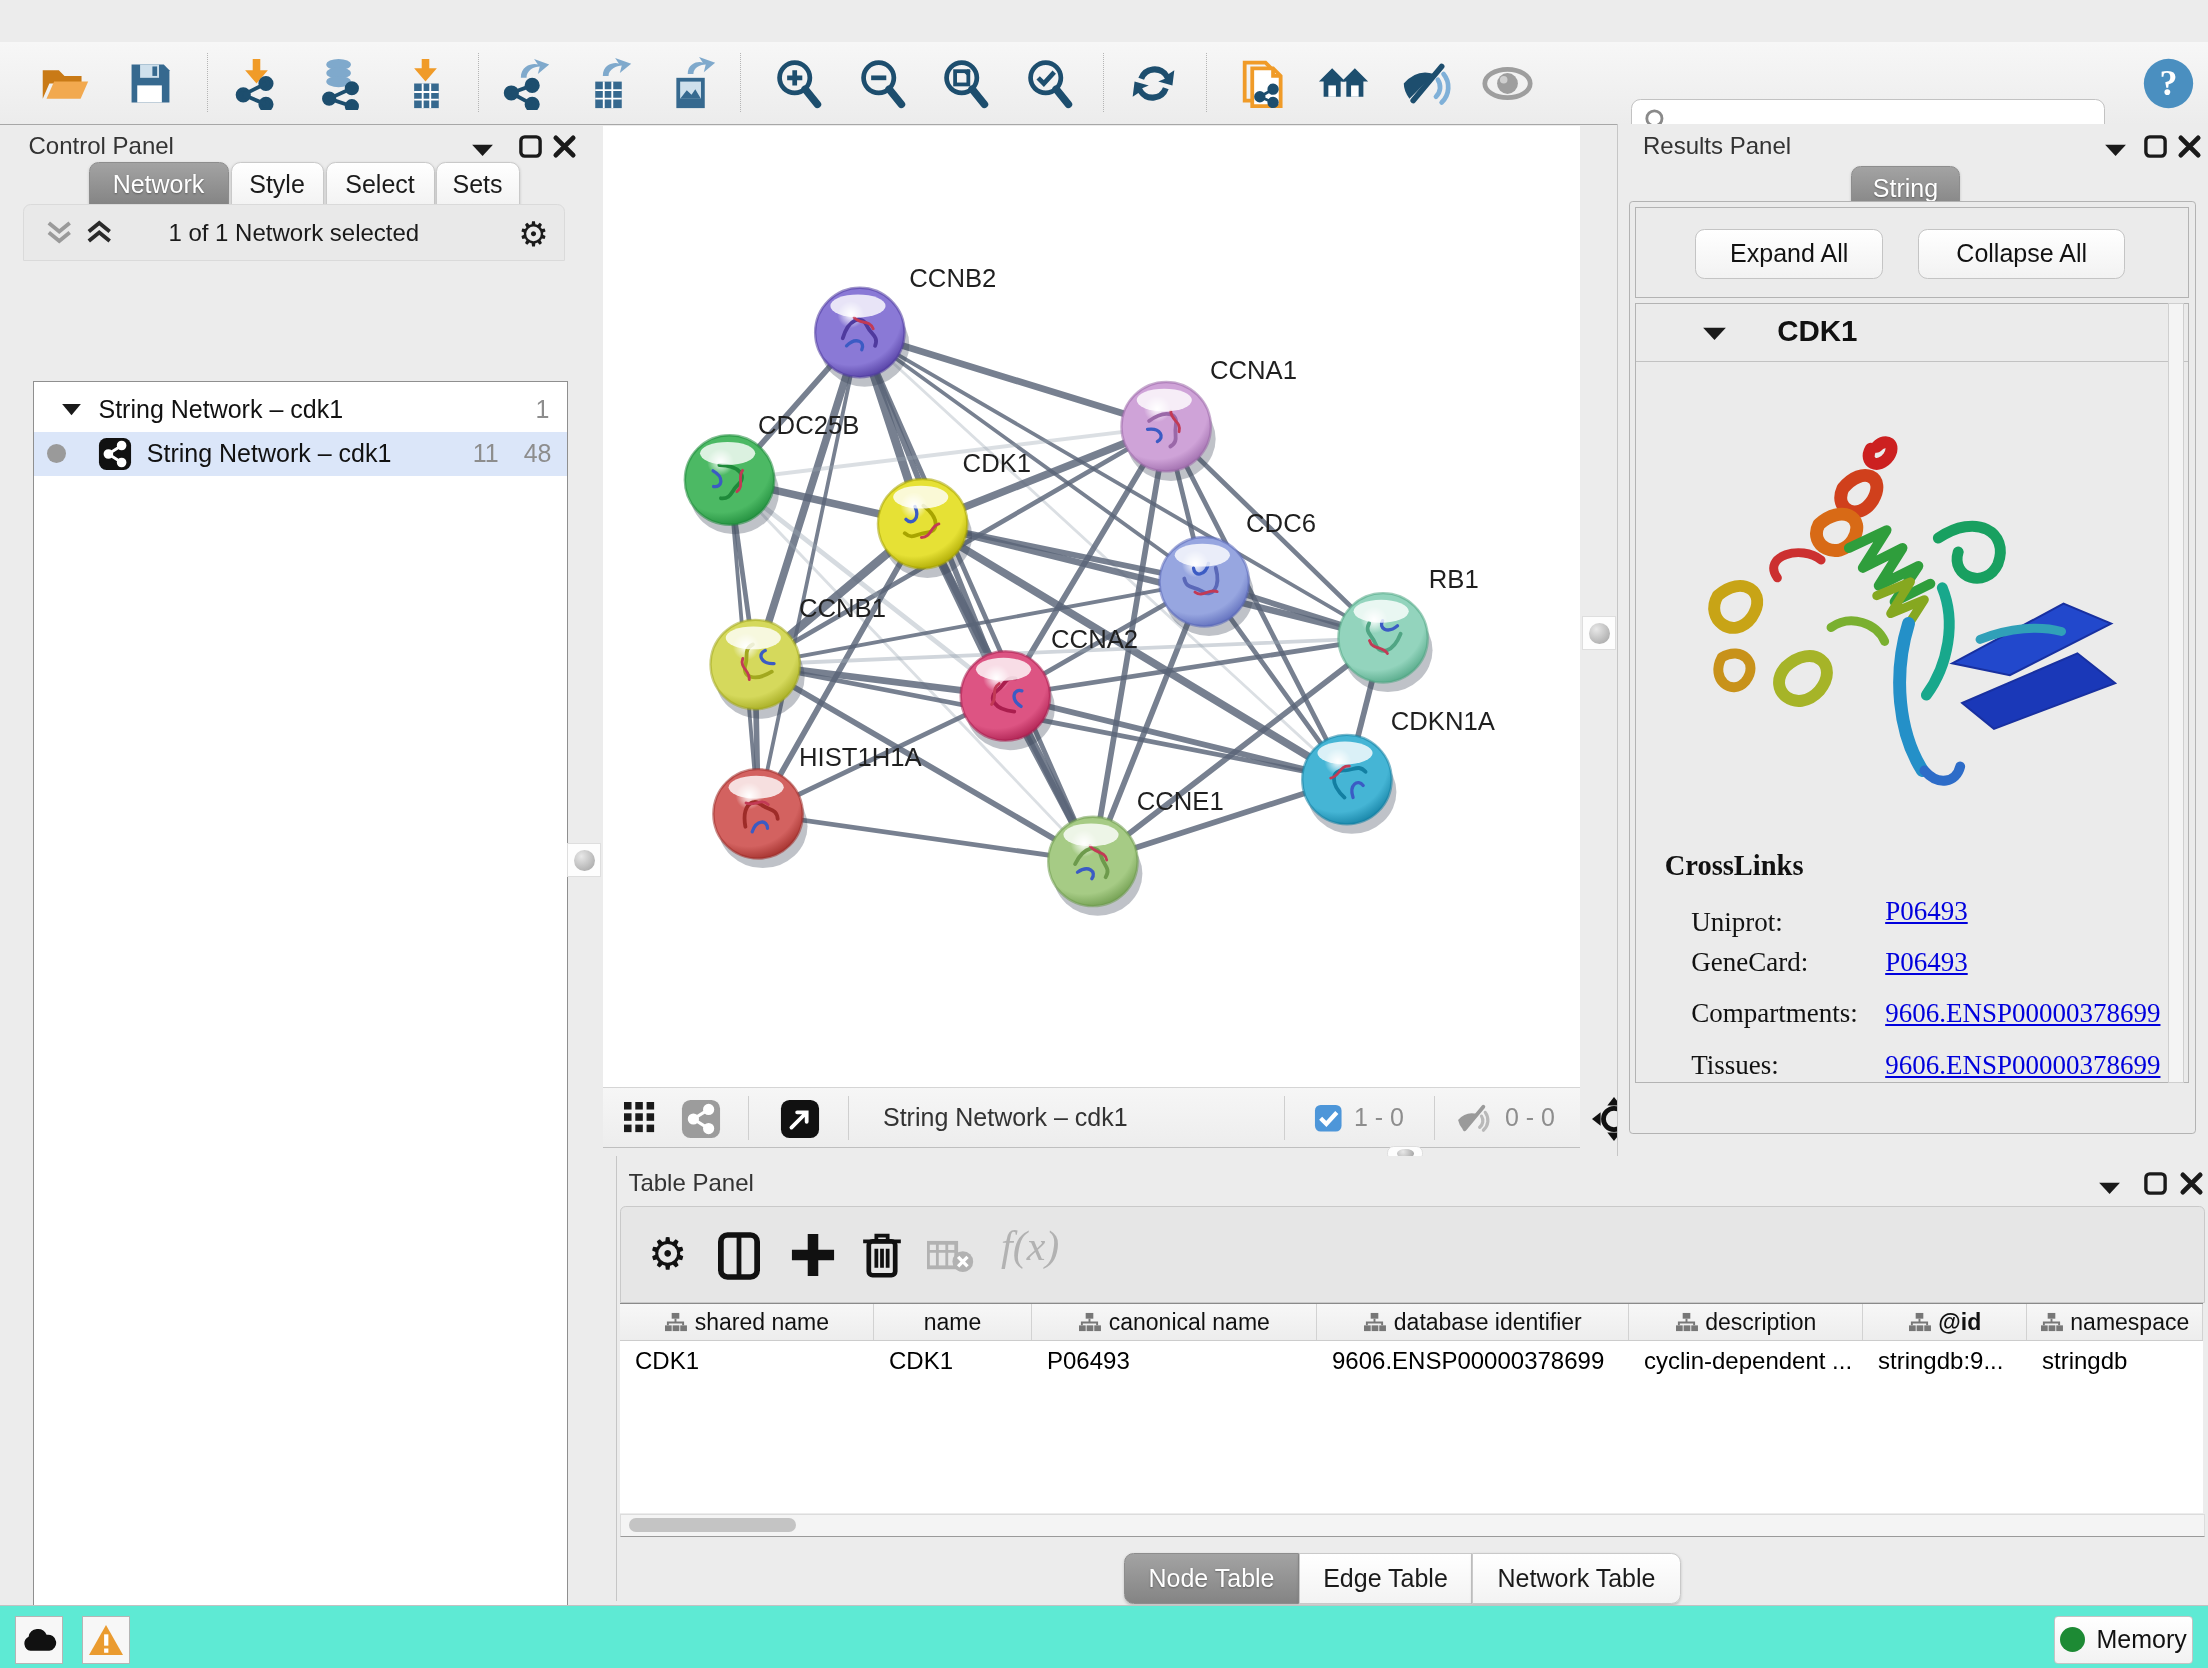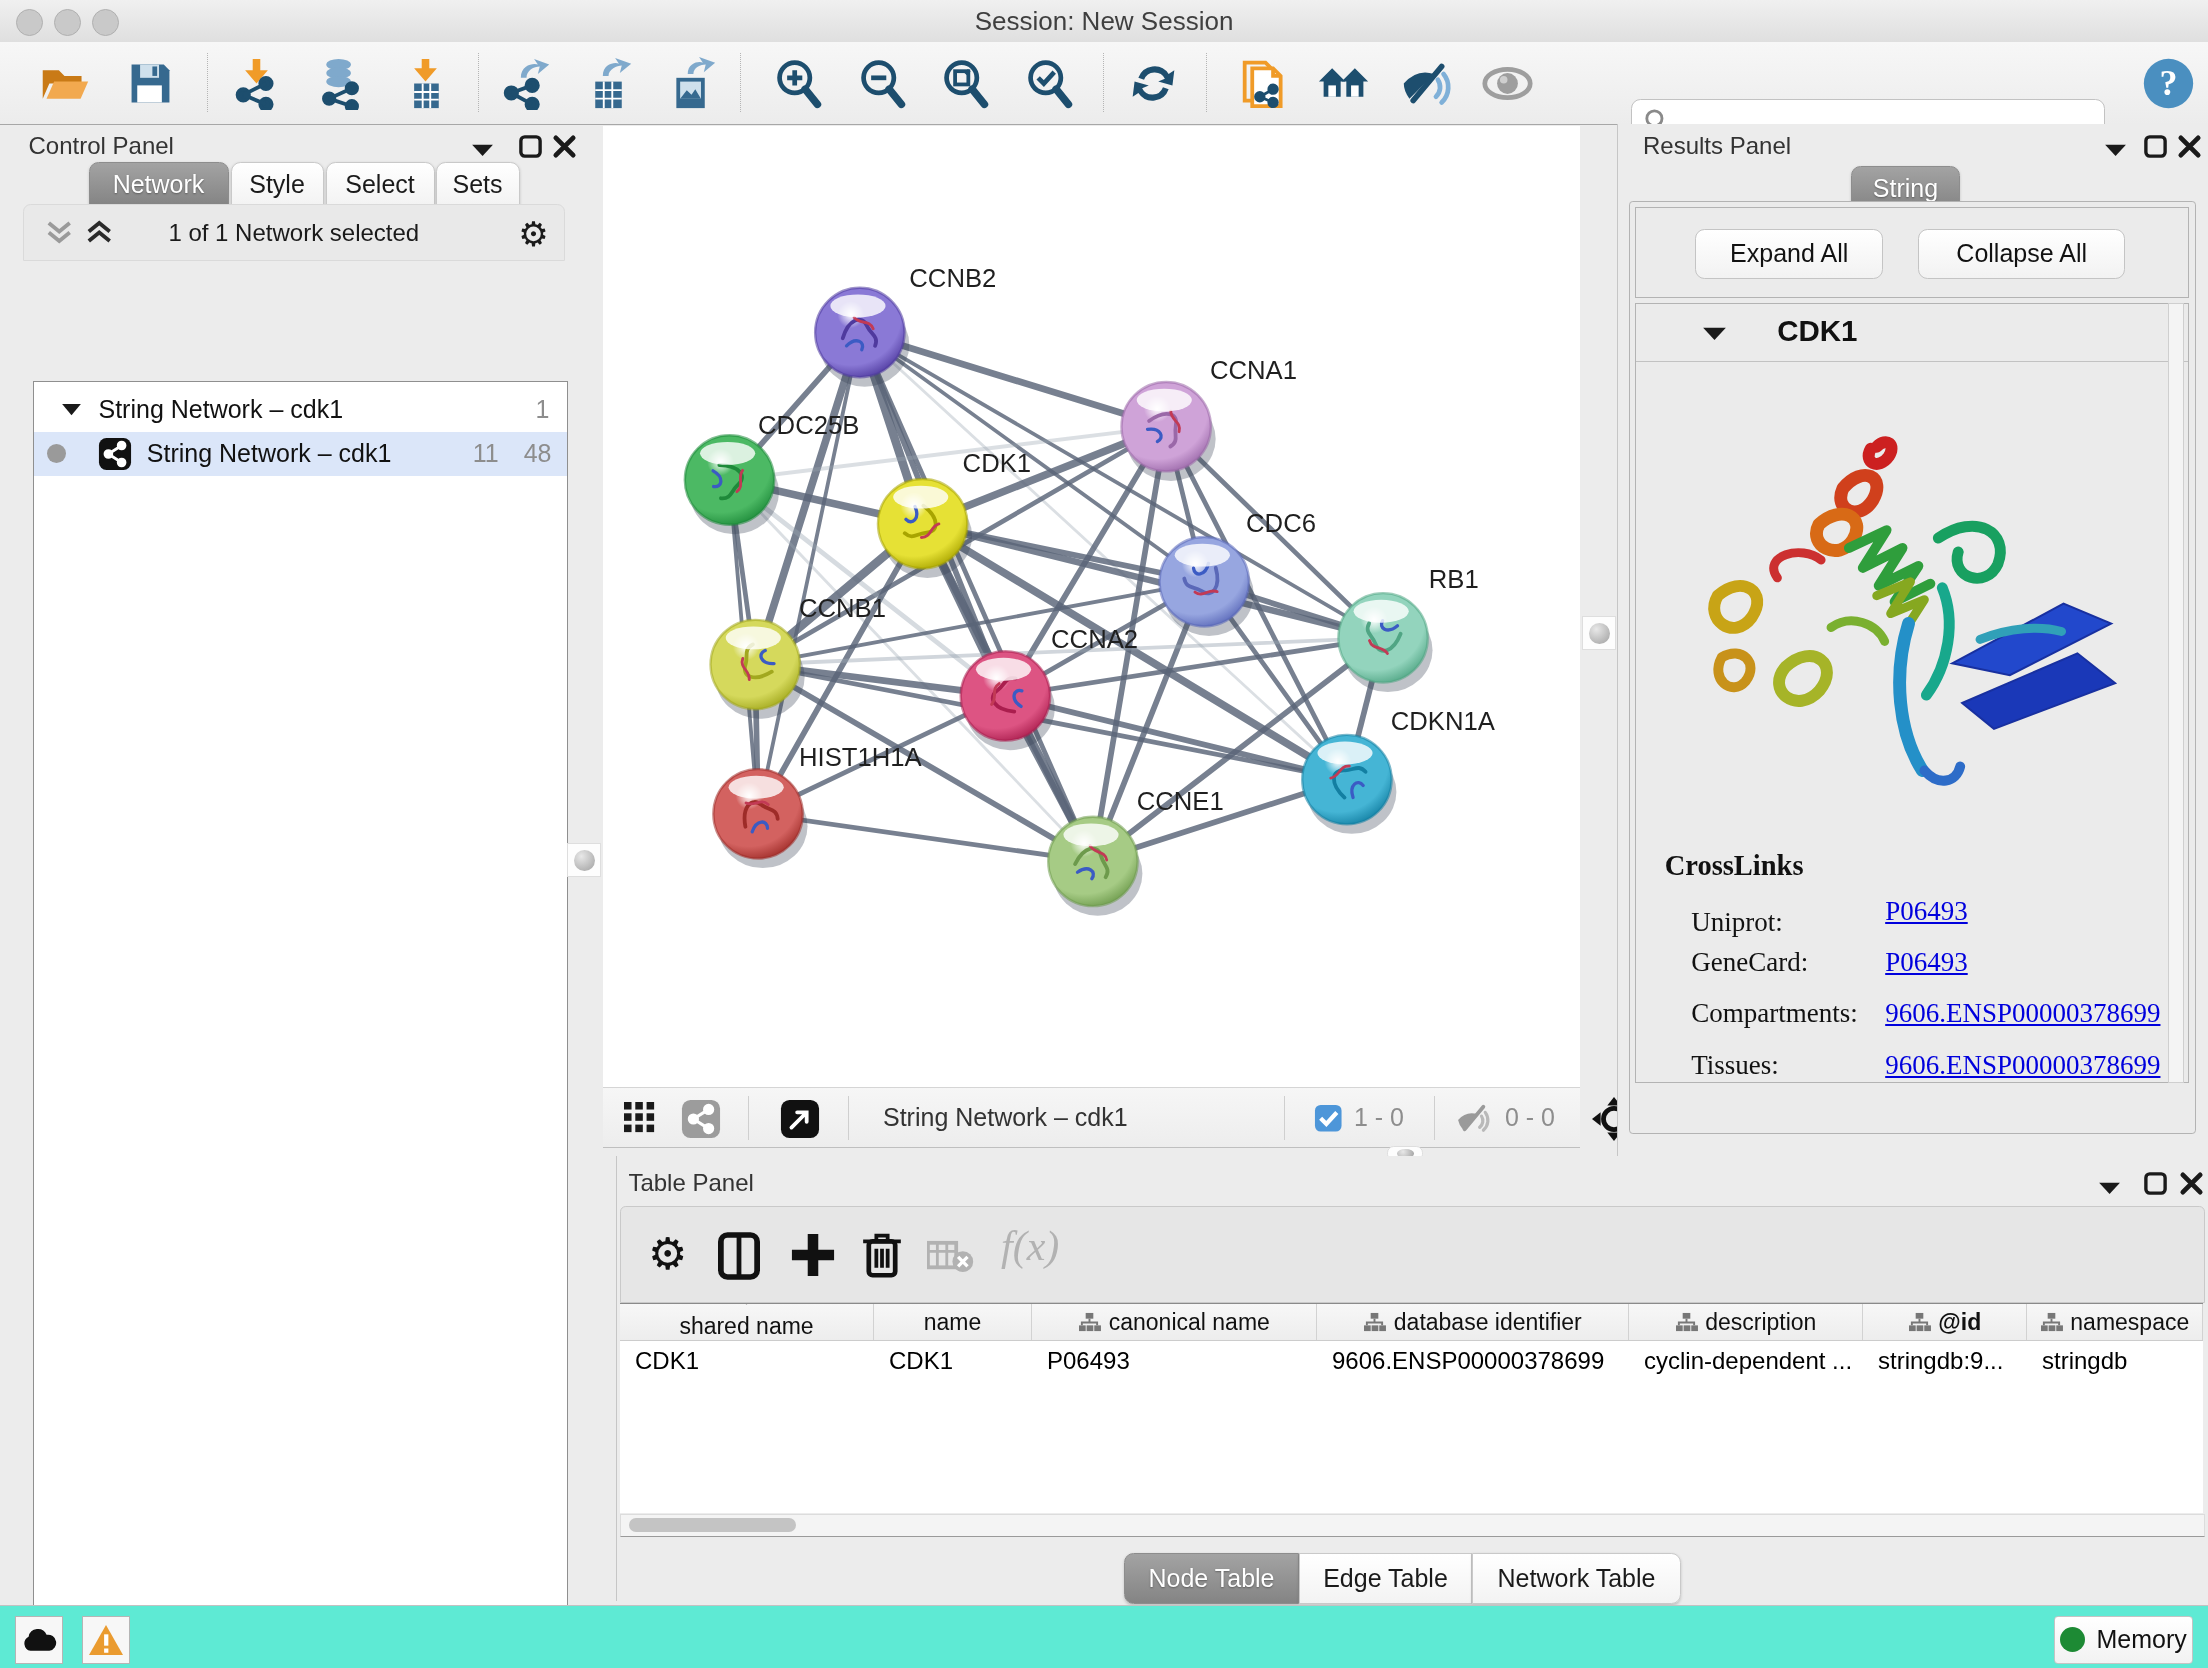"Session: New Session" div.abs { html: <div> <div></div> <div></div> <div></div> <div>Session: New Session</div> </div> -> none }
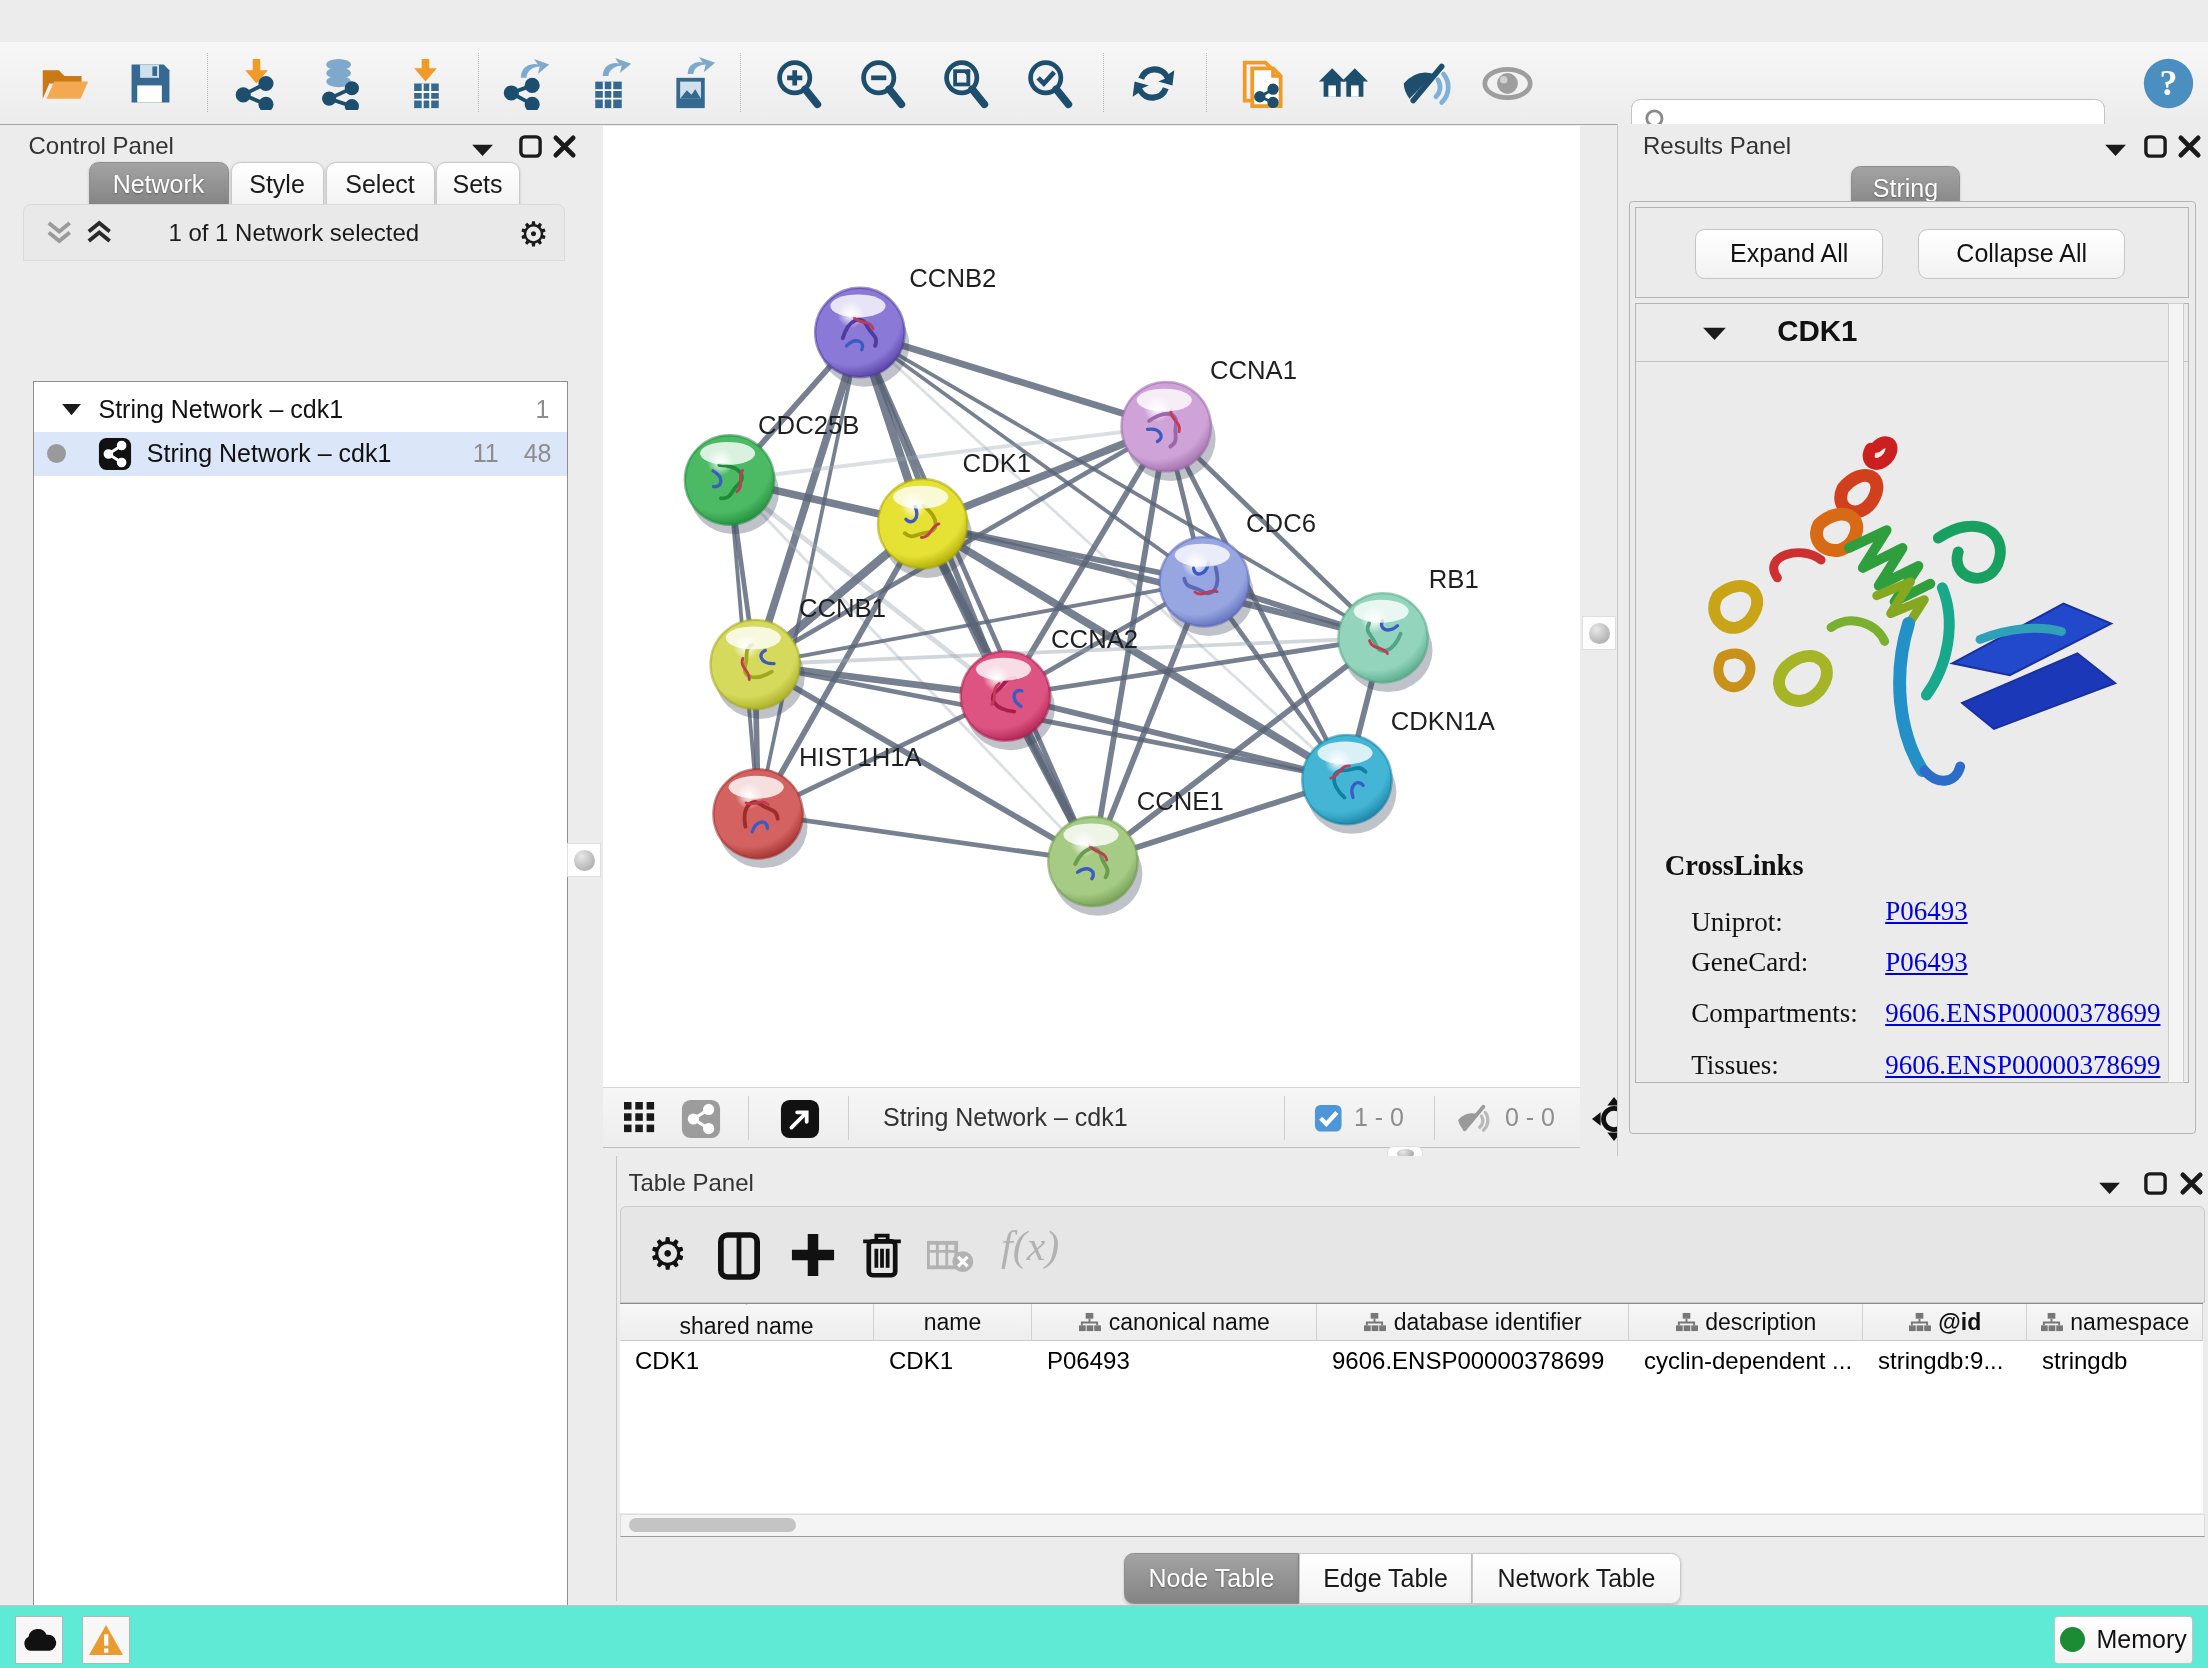"shared name" div.hcell { flex-direction: column -> none }
